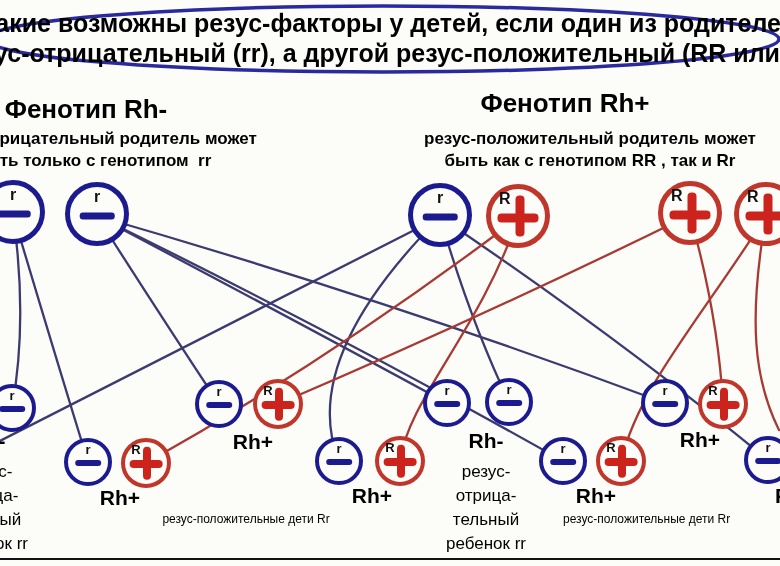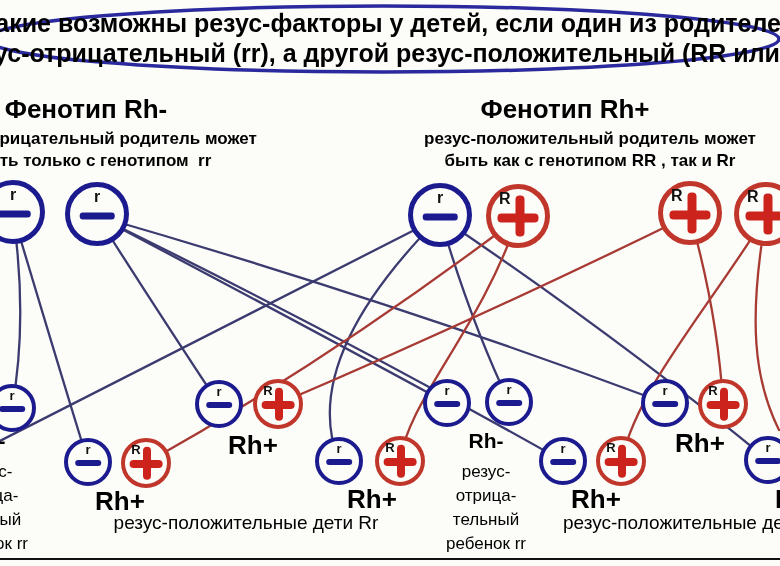"Фенотип Rh+" div.ph-head { top: 94px -> 88px }
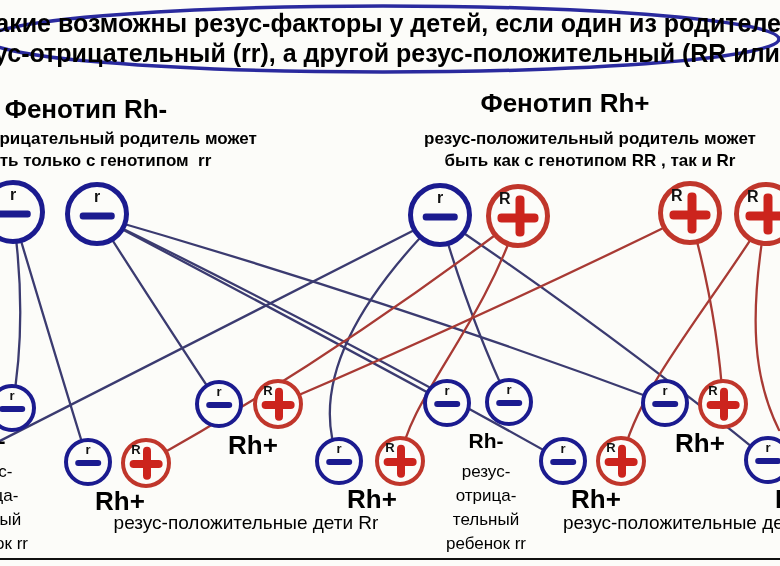"Rh+" .rh-label { font-size: 26px -> 21px }
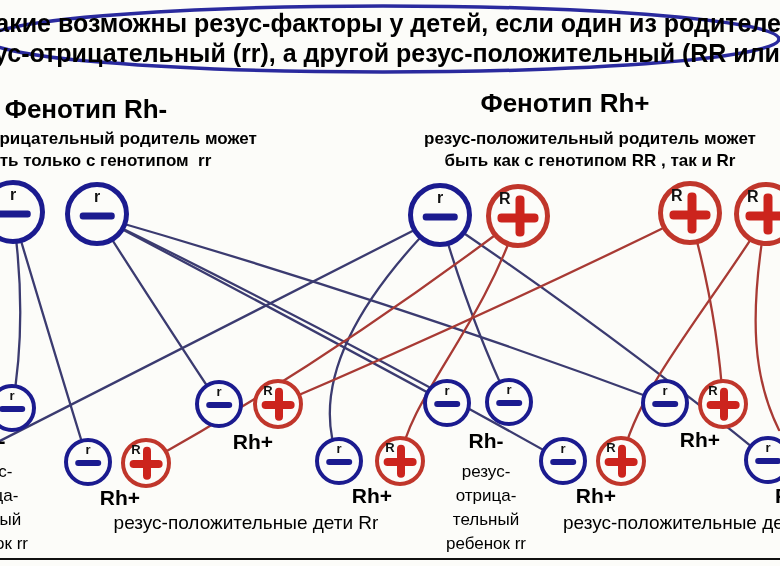"резус-положительные дети Rr" .caption-single { font-size: 19px -> 12px }
